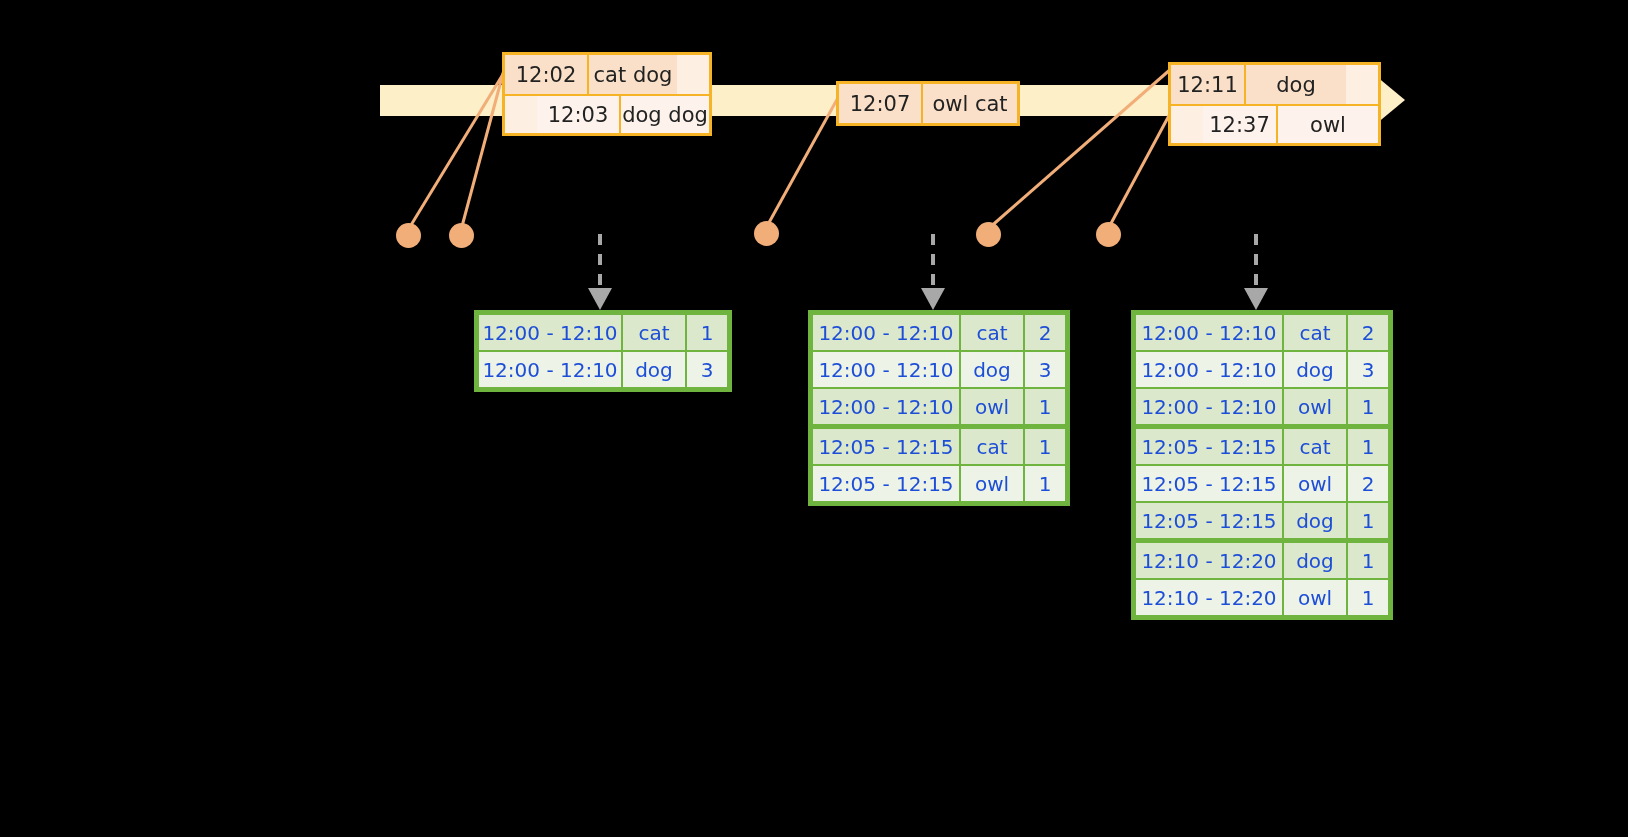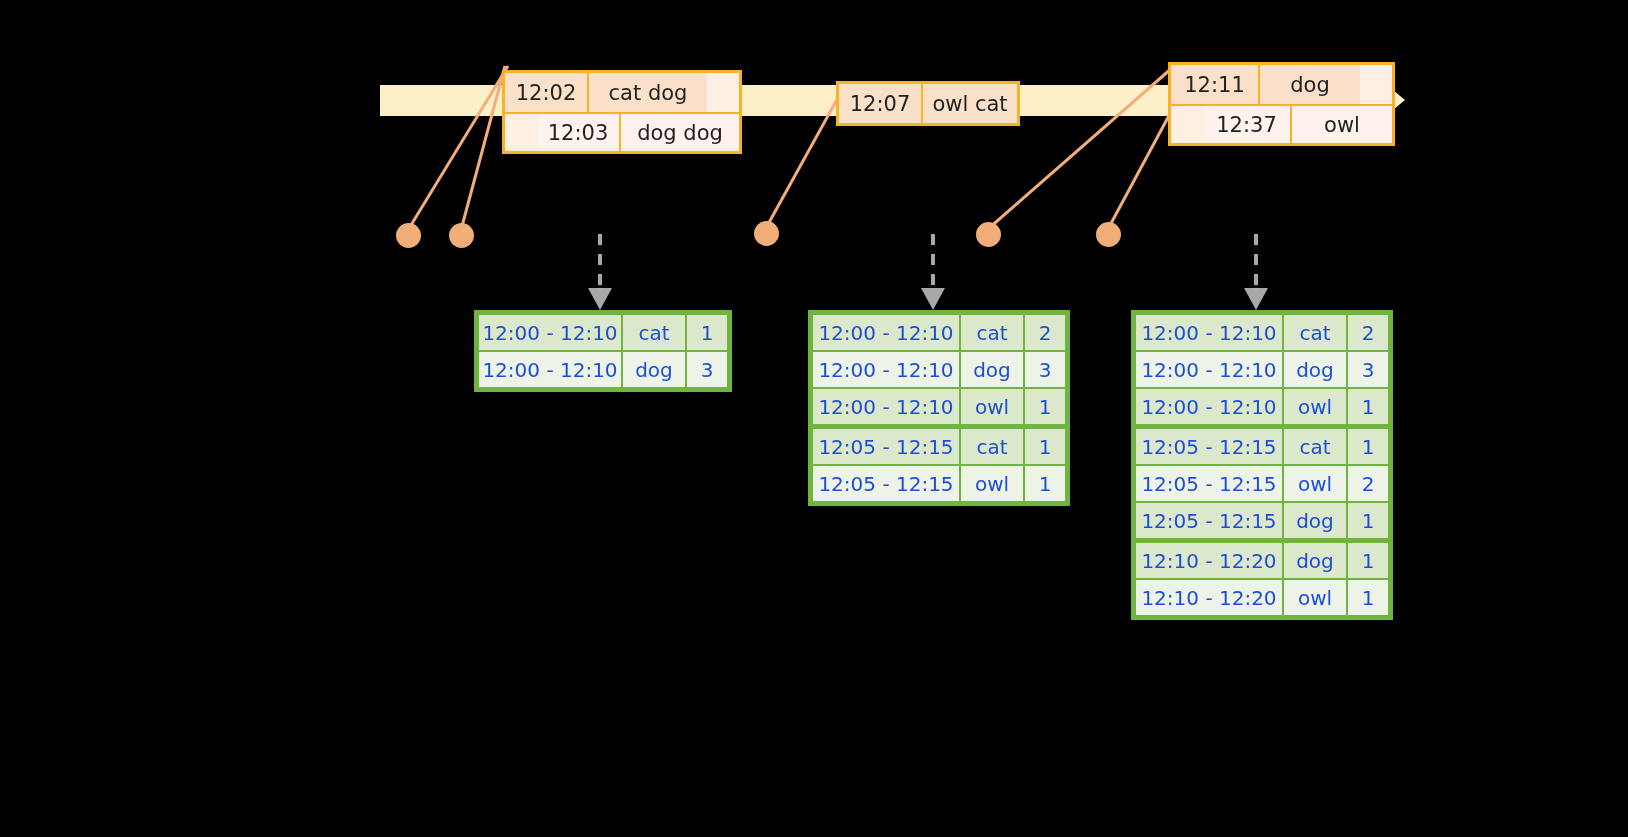"12:02" #event-box-1 { top: 70px -> 52px }
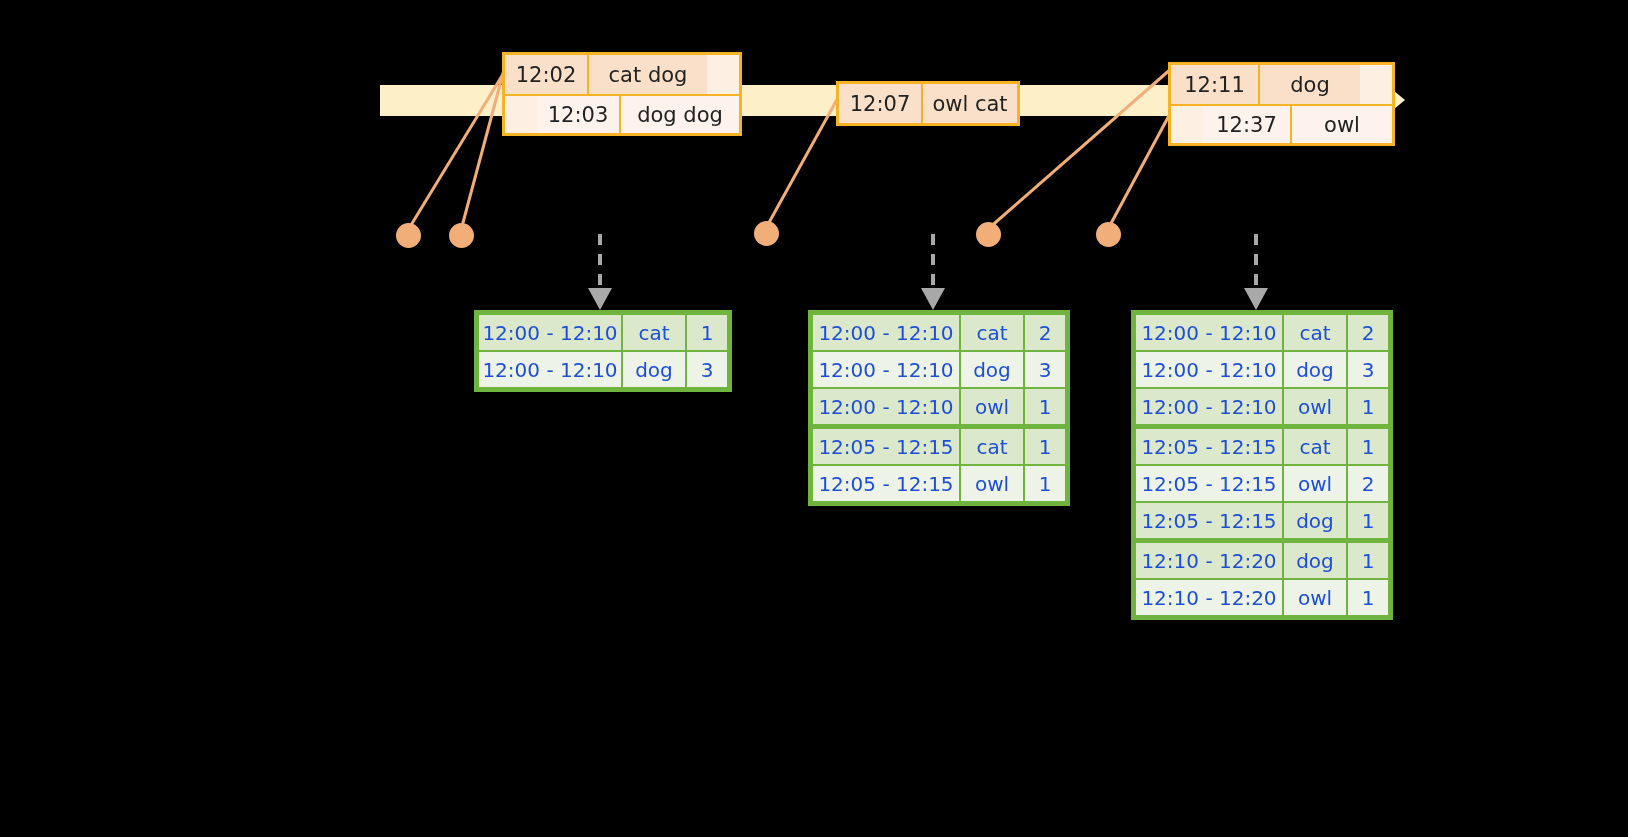"cat dog" #event-box-1 .ev-text { width: 118px -> 88px }
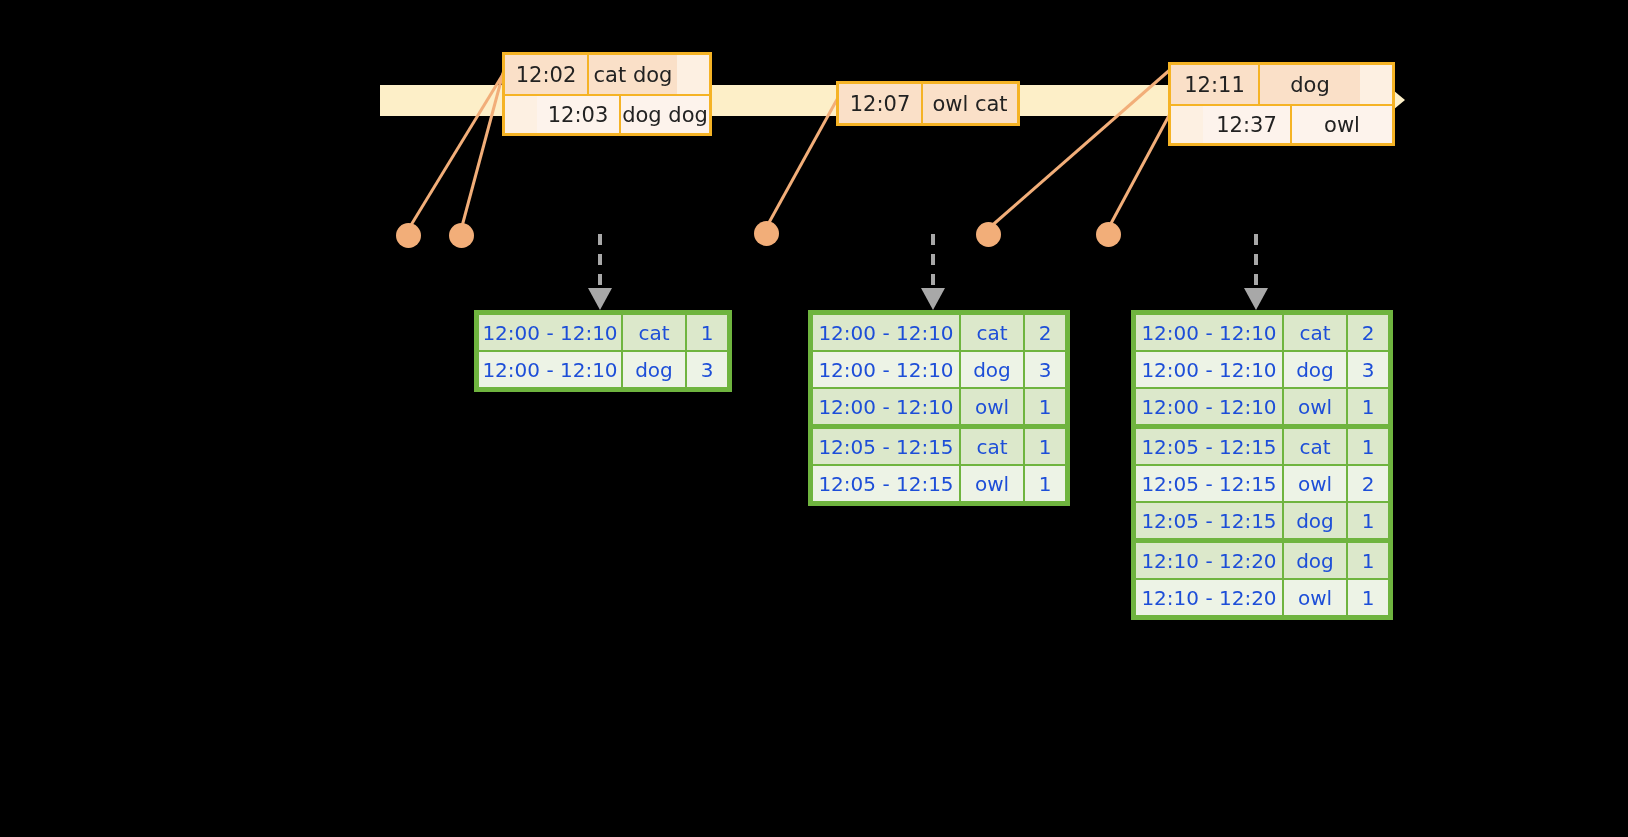"12:11" #event-box-3 .ev-time { width: 89px -> 75px }
